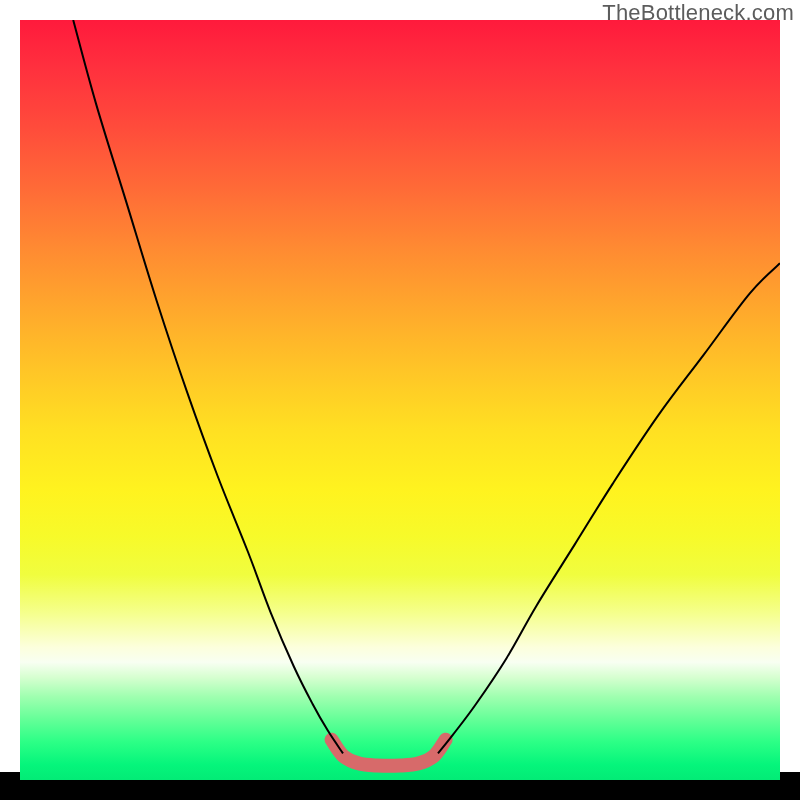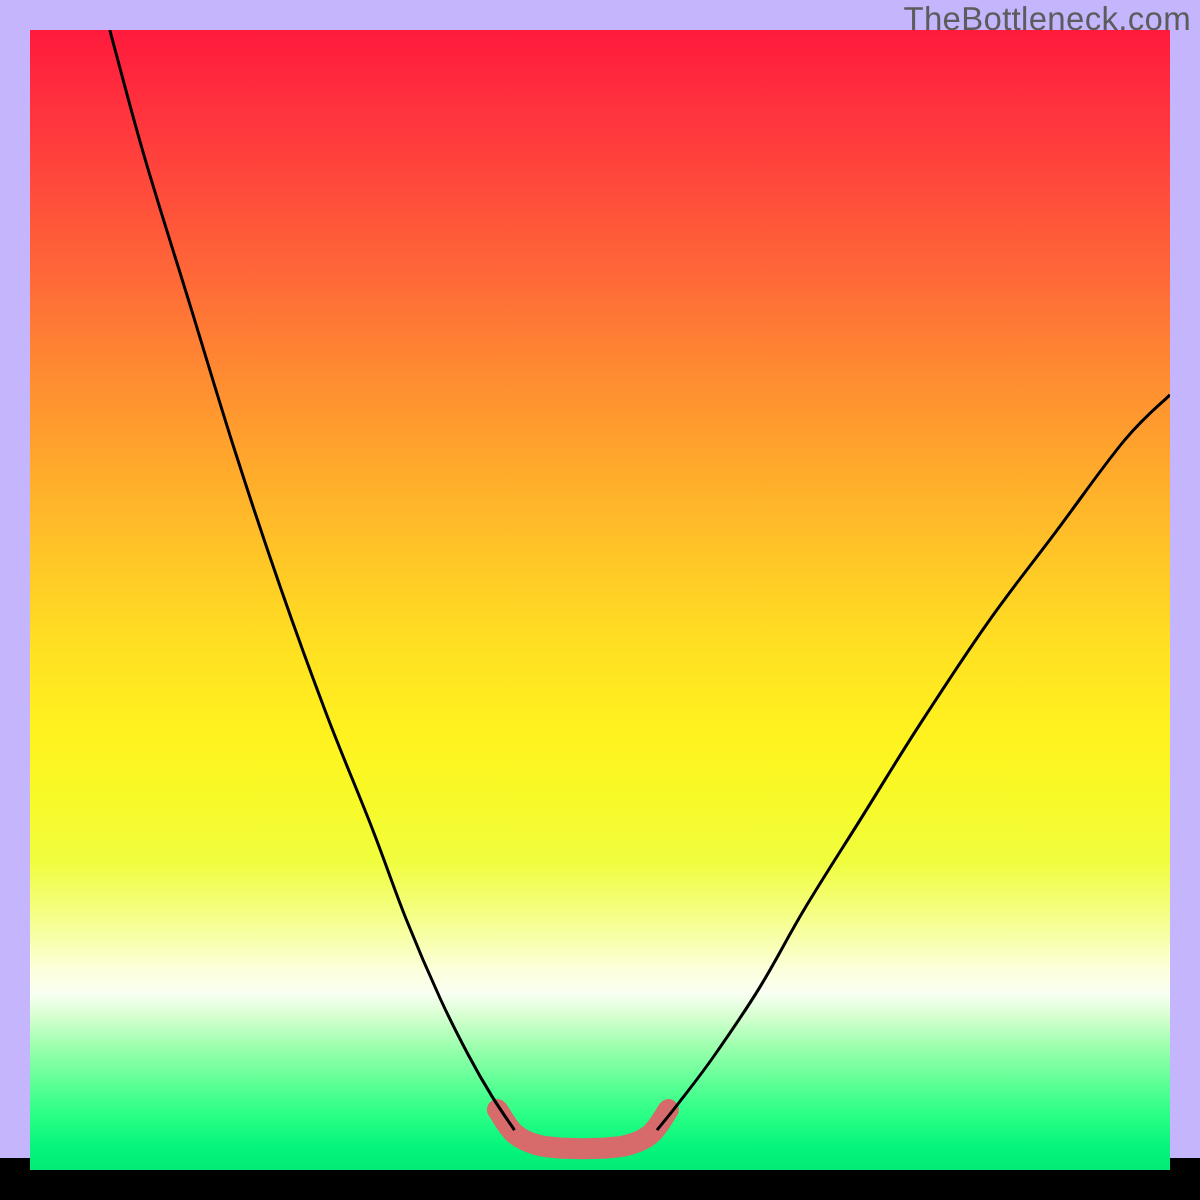"TheBottleneck.com" .frame { background: #c4b5fd -> #ffffff }
